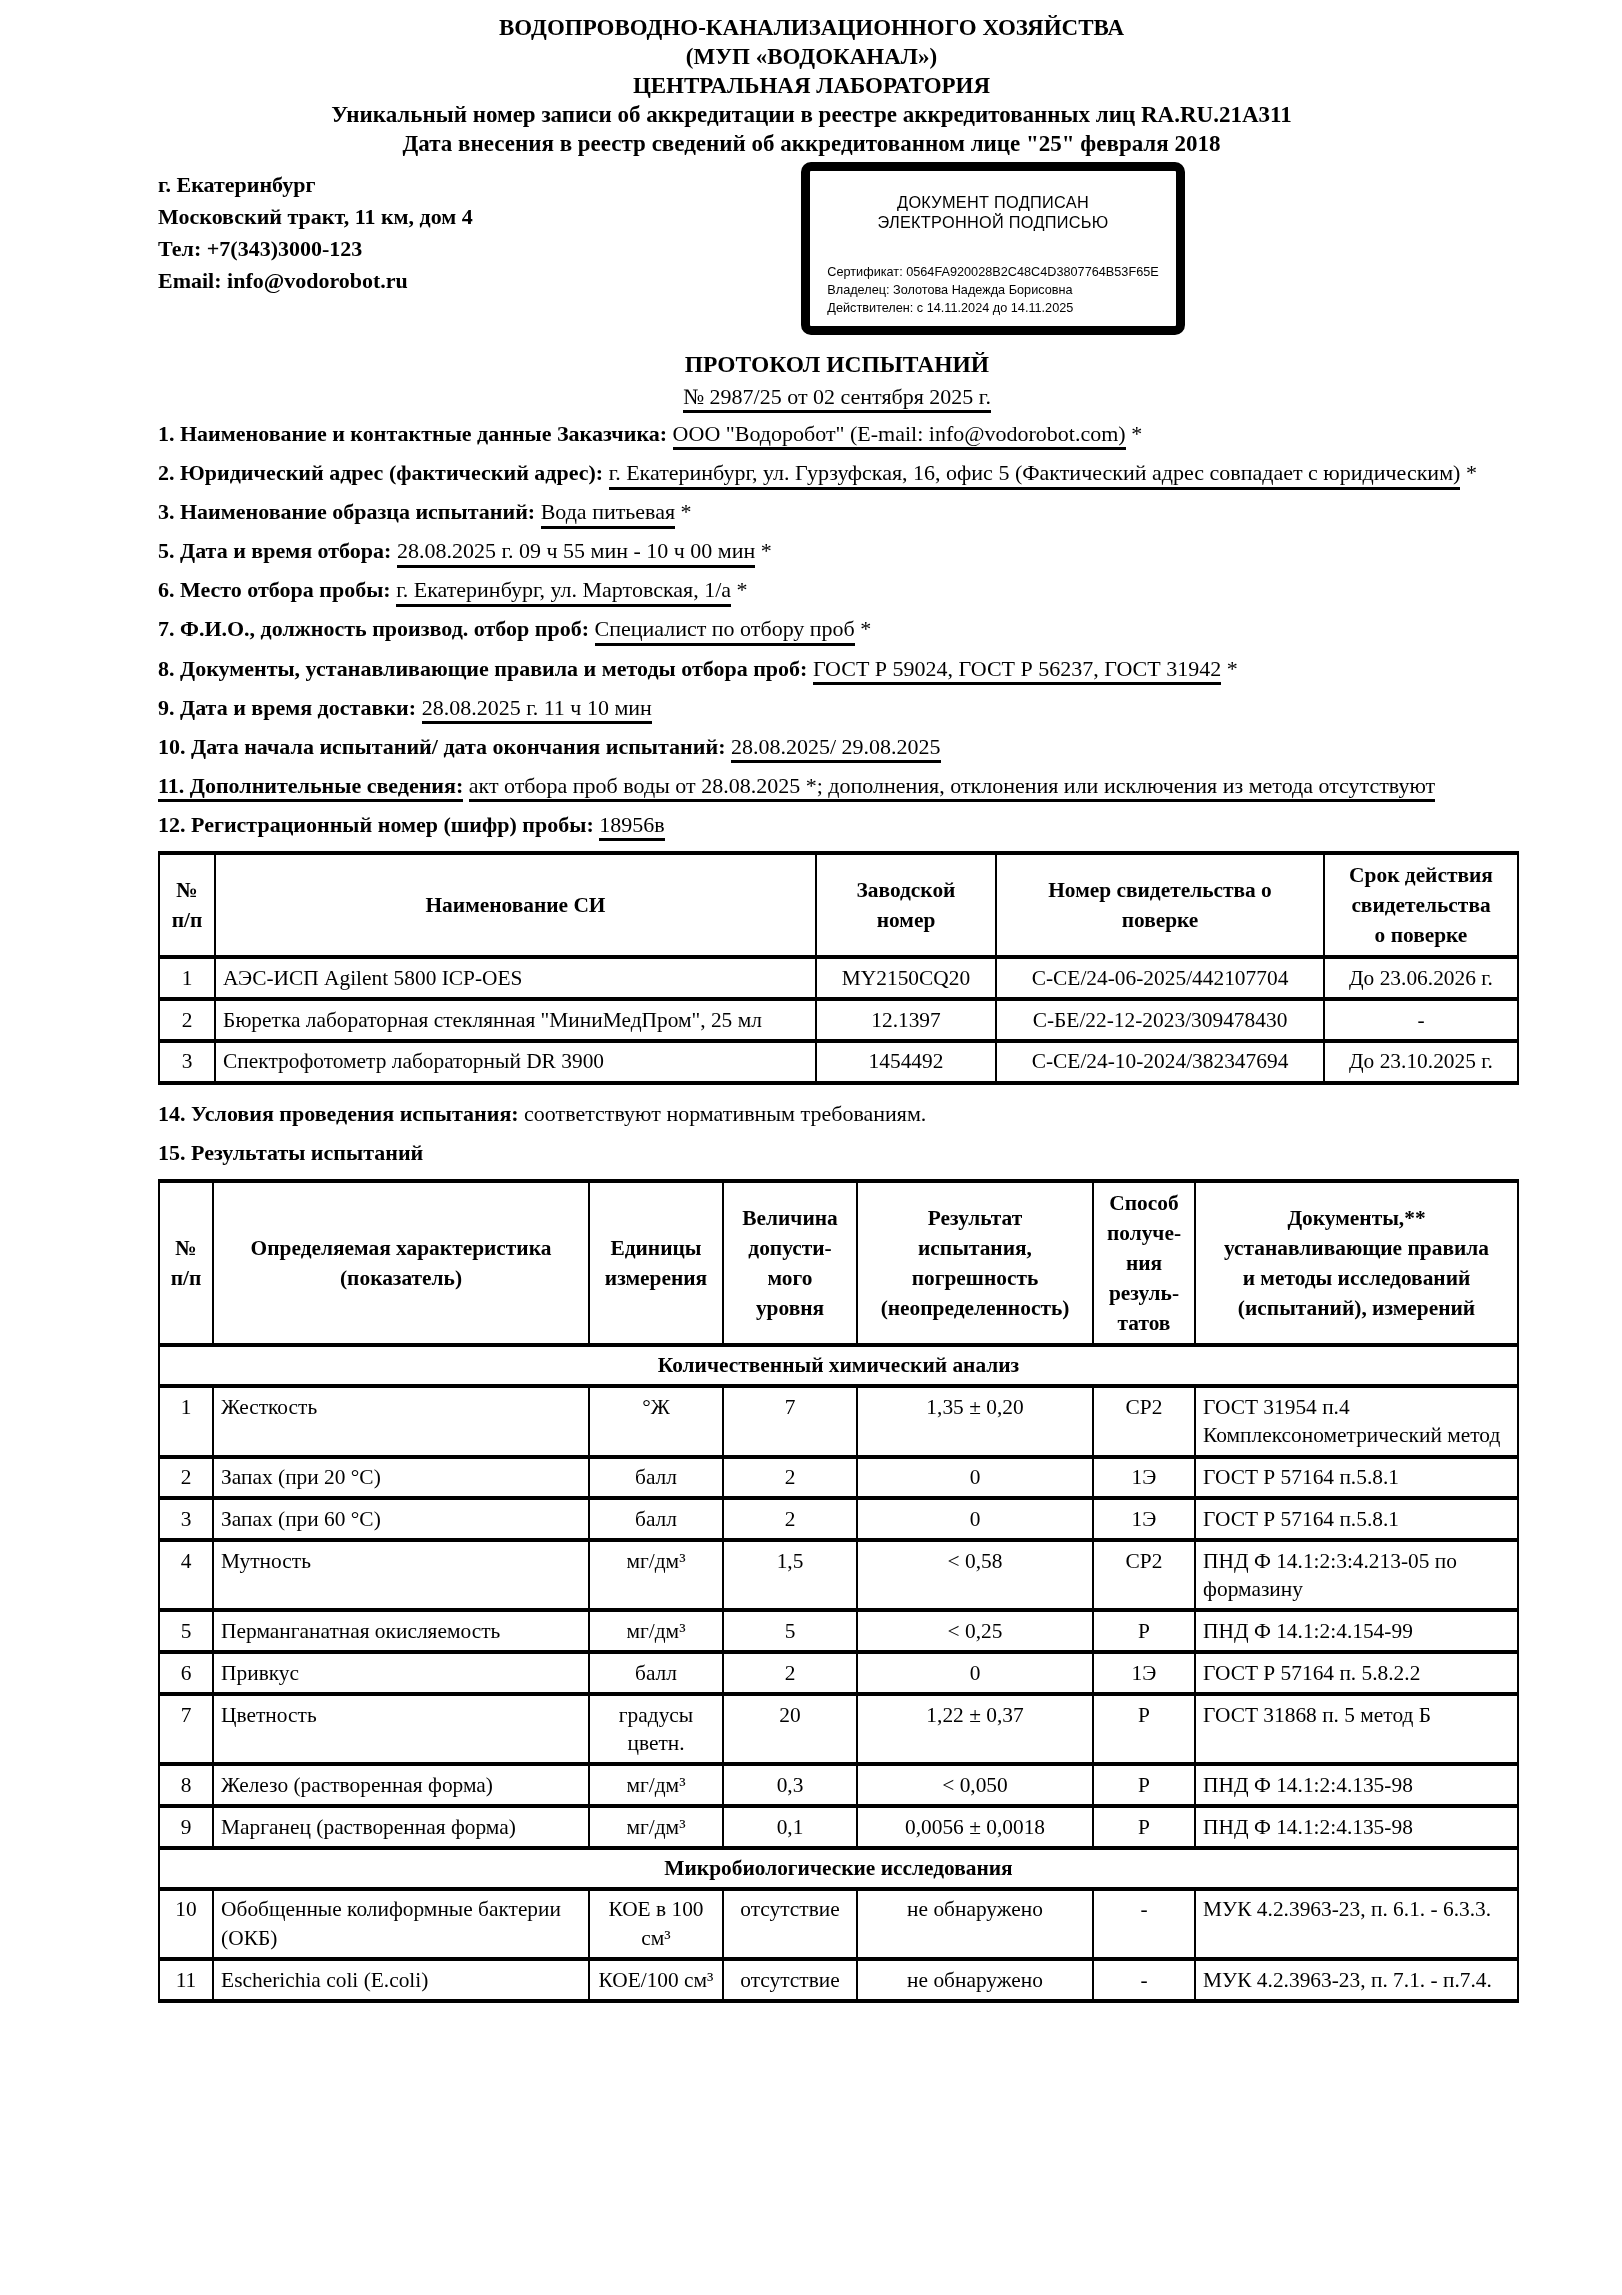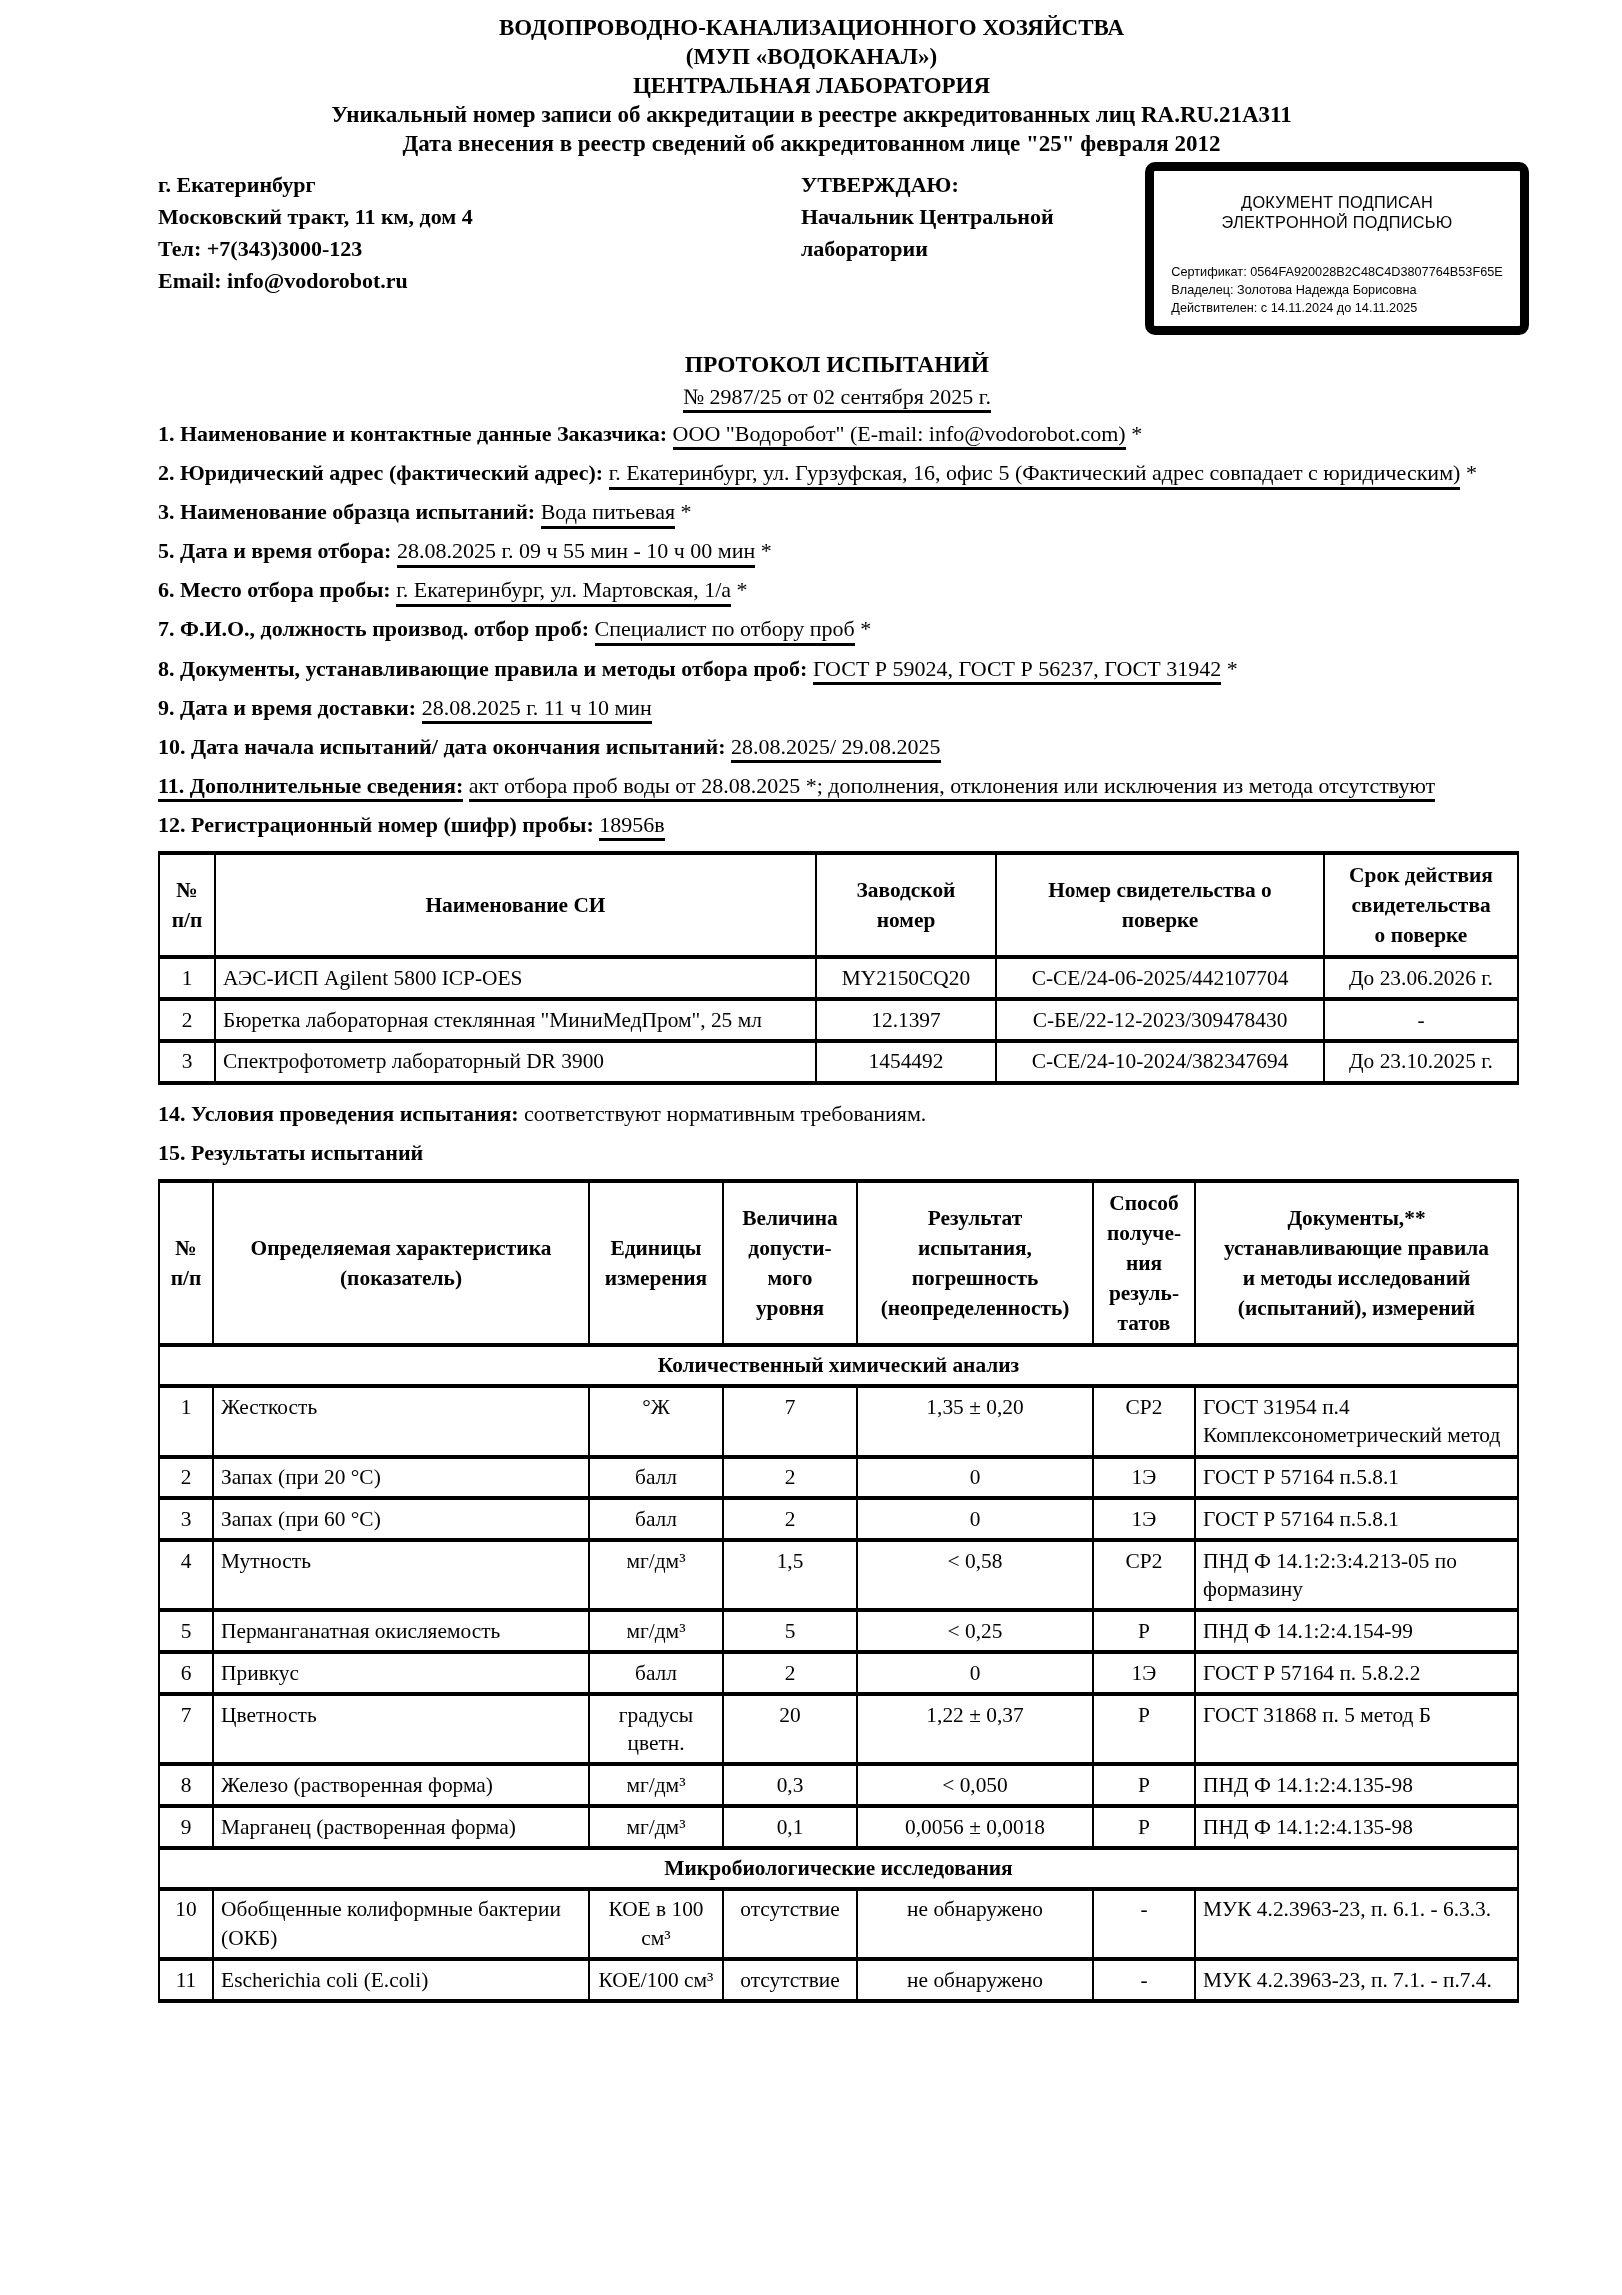"Дата внесения в реестр сведений" div.org-line { text: 2012 -> 2018 }
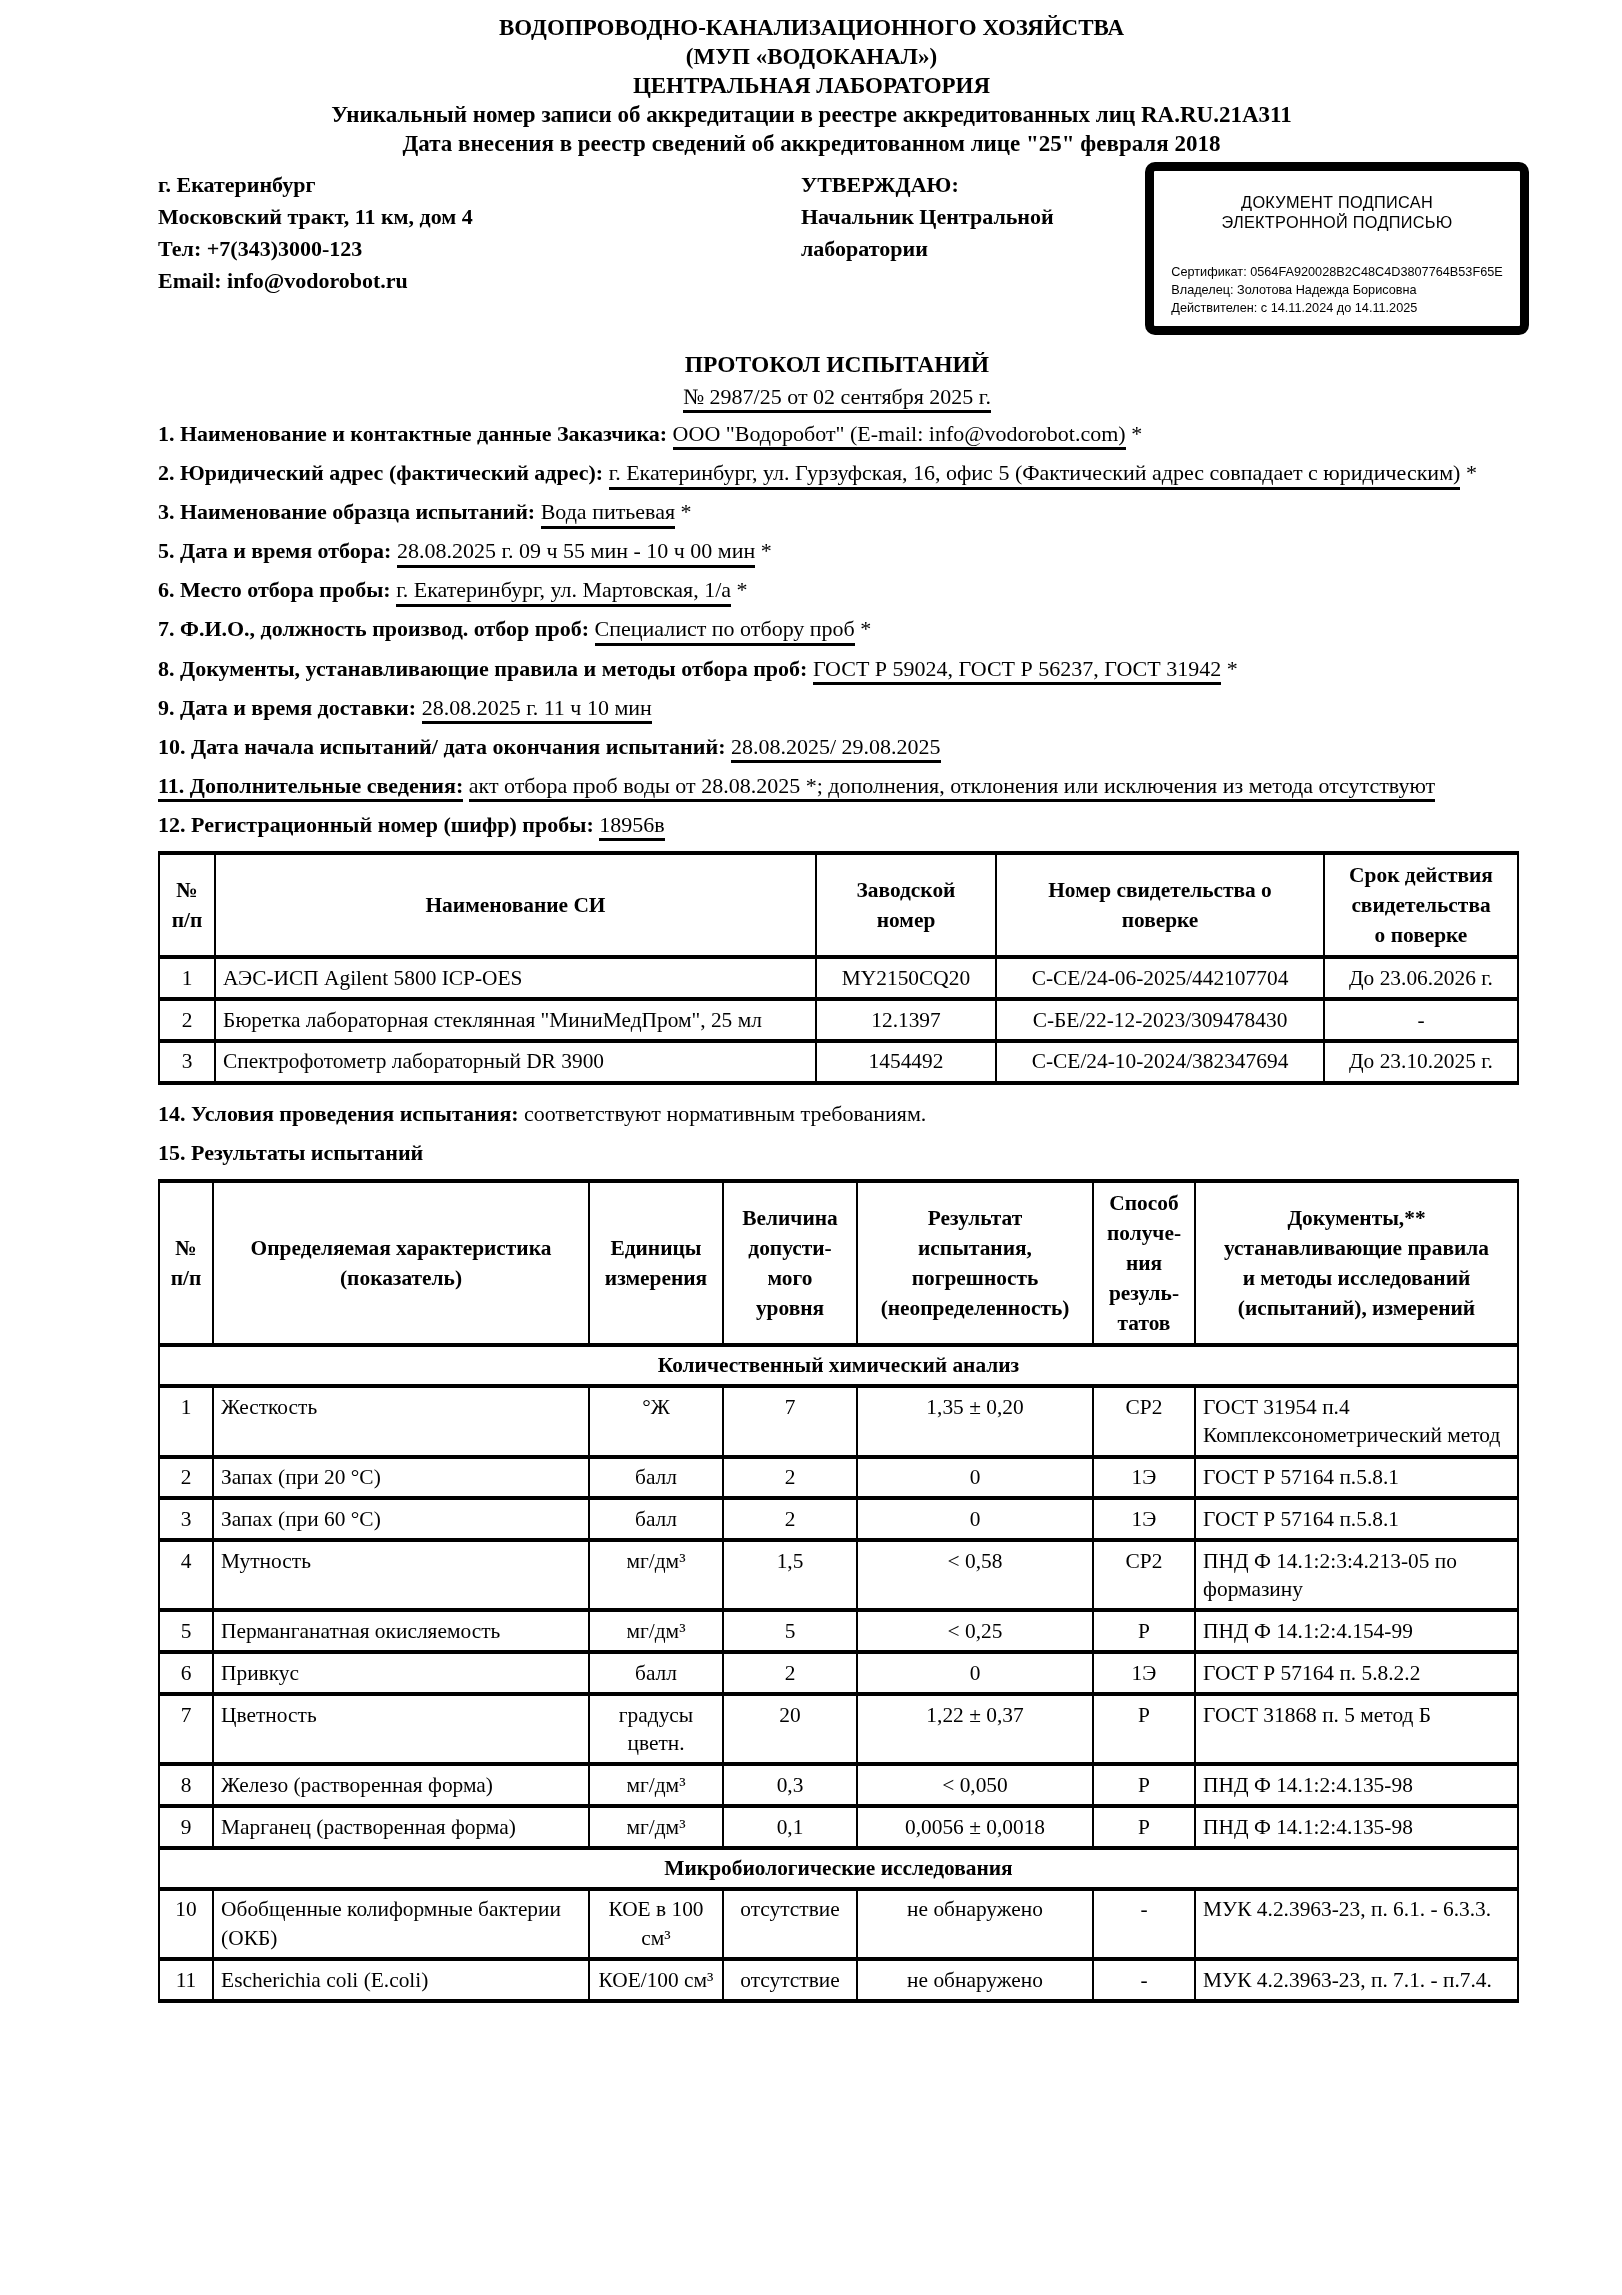"УТВЕРЖДАЮ:" div.approval-block { html: <div> <div>УТВЕРЖДАЮ:</div> <div>Начальник Центральной</div> <div>лаборатории</div> </div> -> none }
